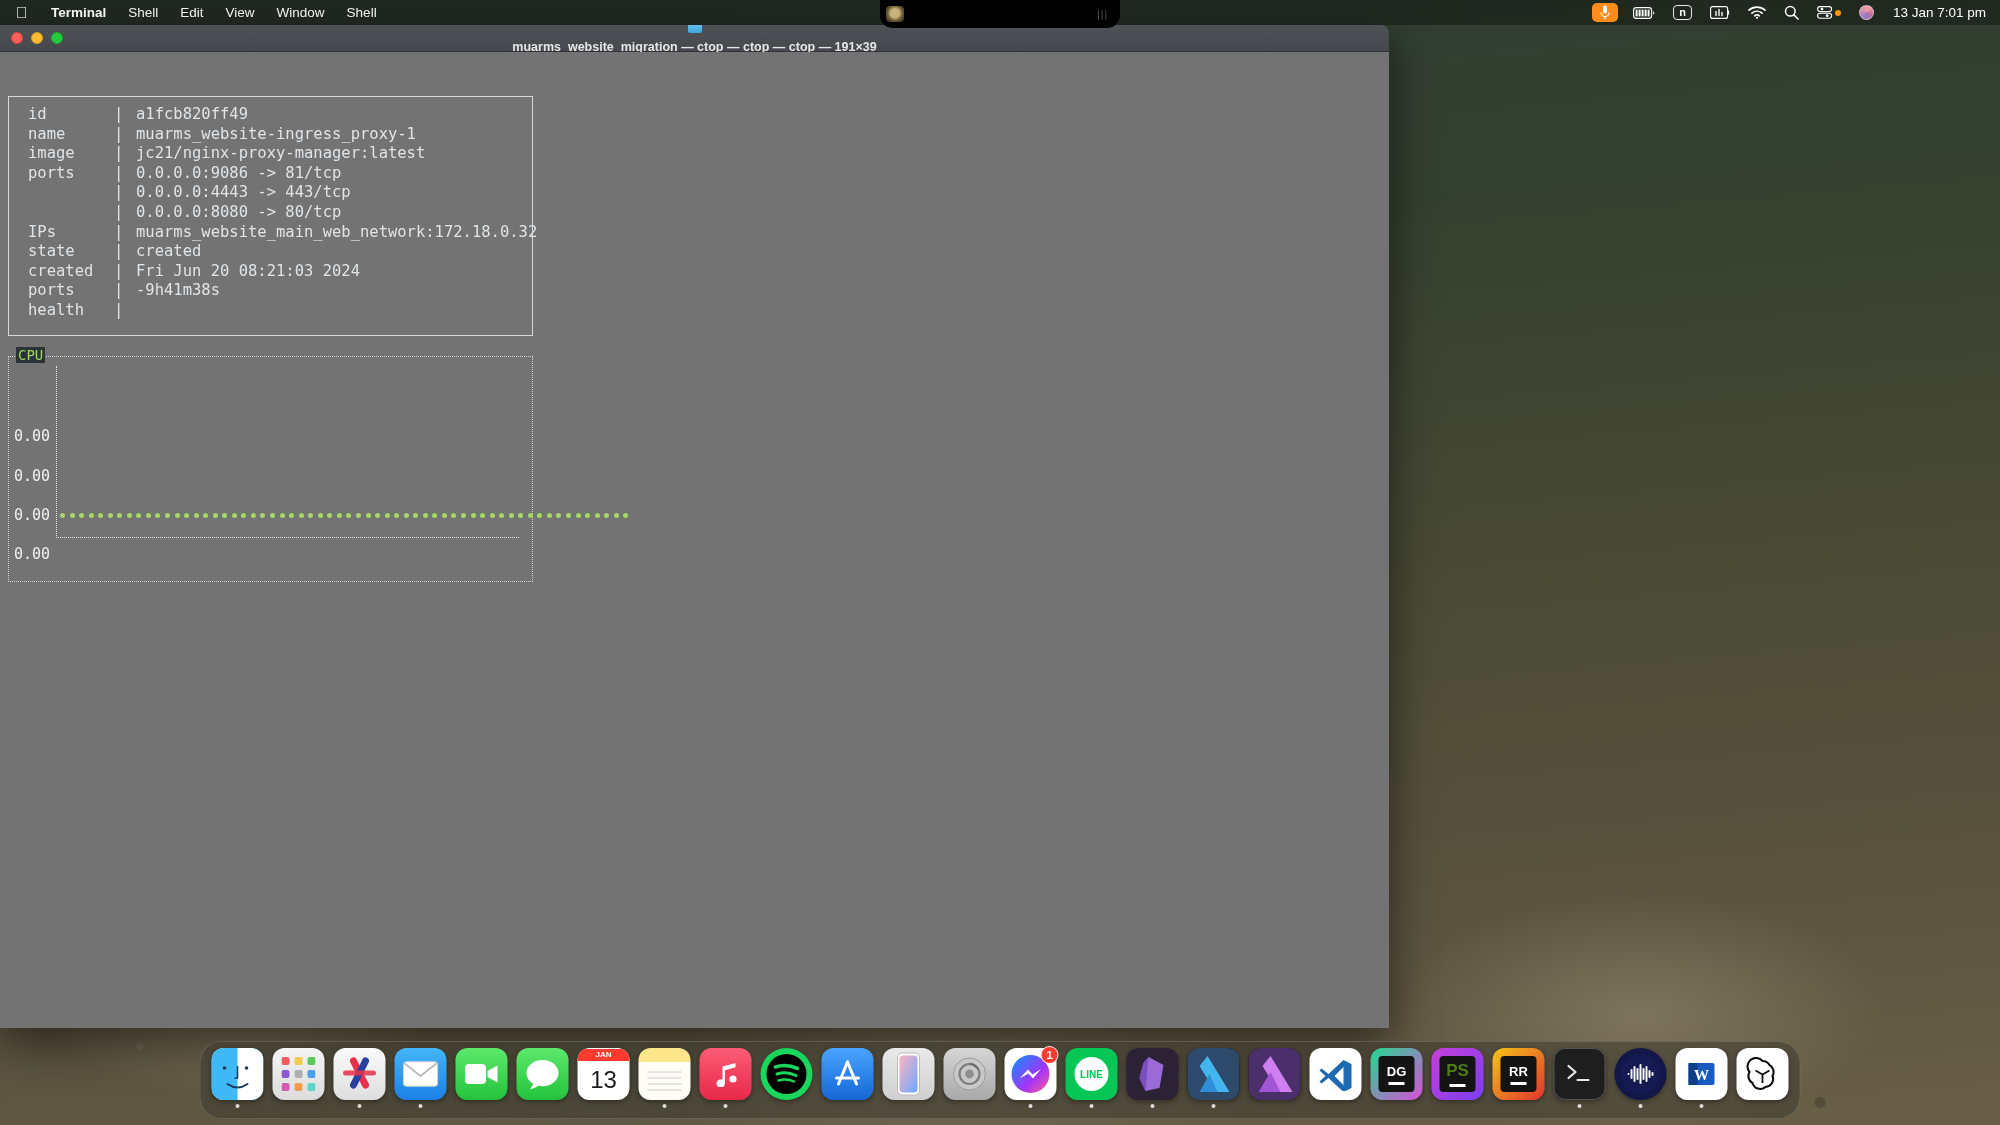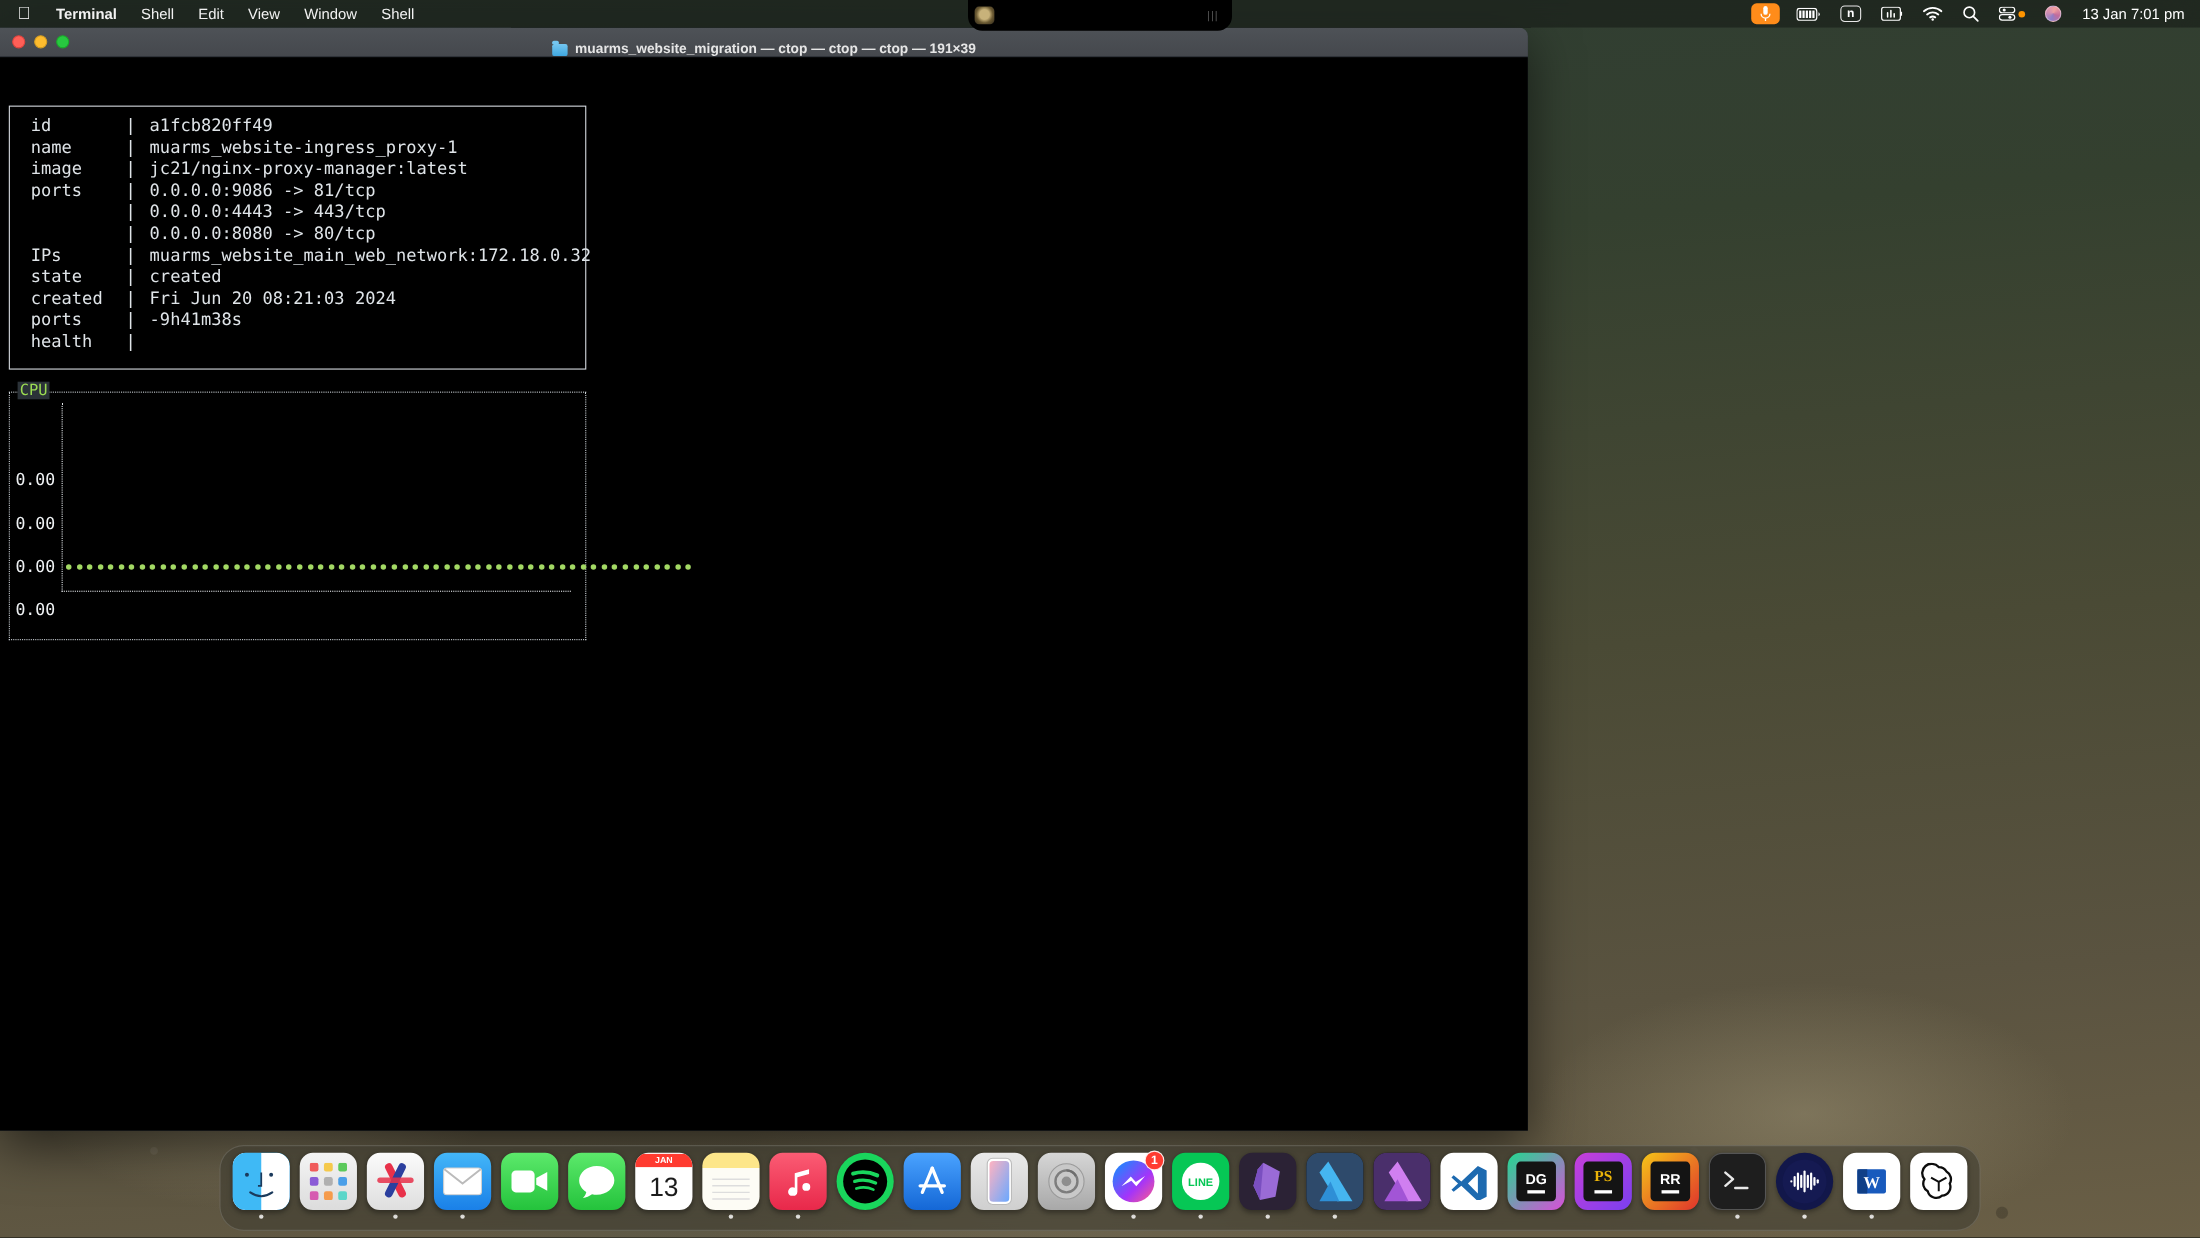"muarms_website_migration — ctop — ctop" .title-center { align-items: flex-end -> center; flex-direction: none -> column }
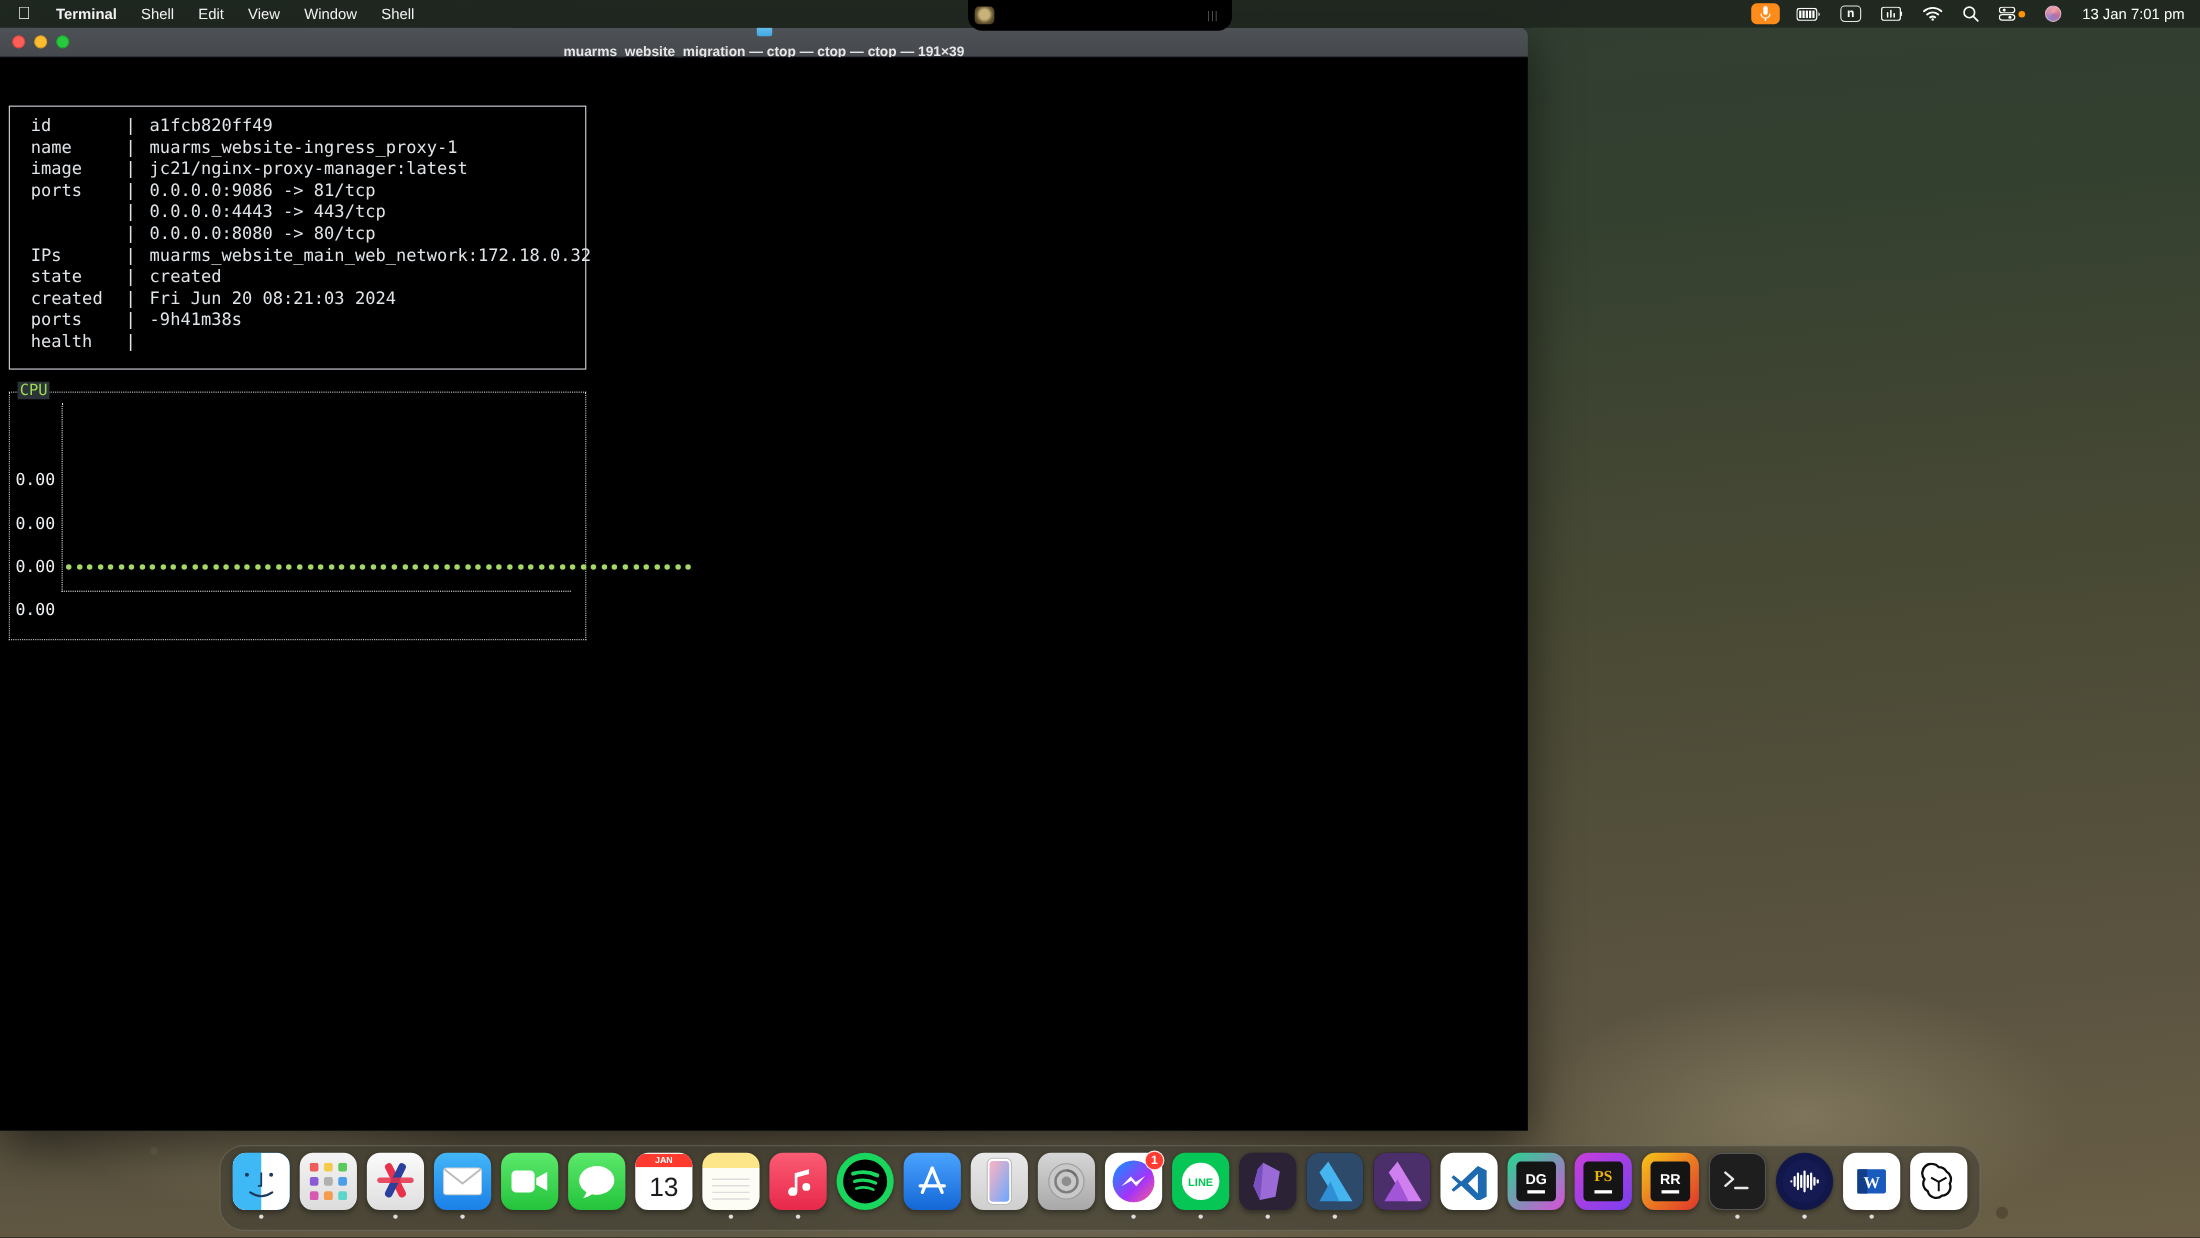"id" #term-body { background: #000000 -> #737373 }
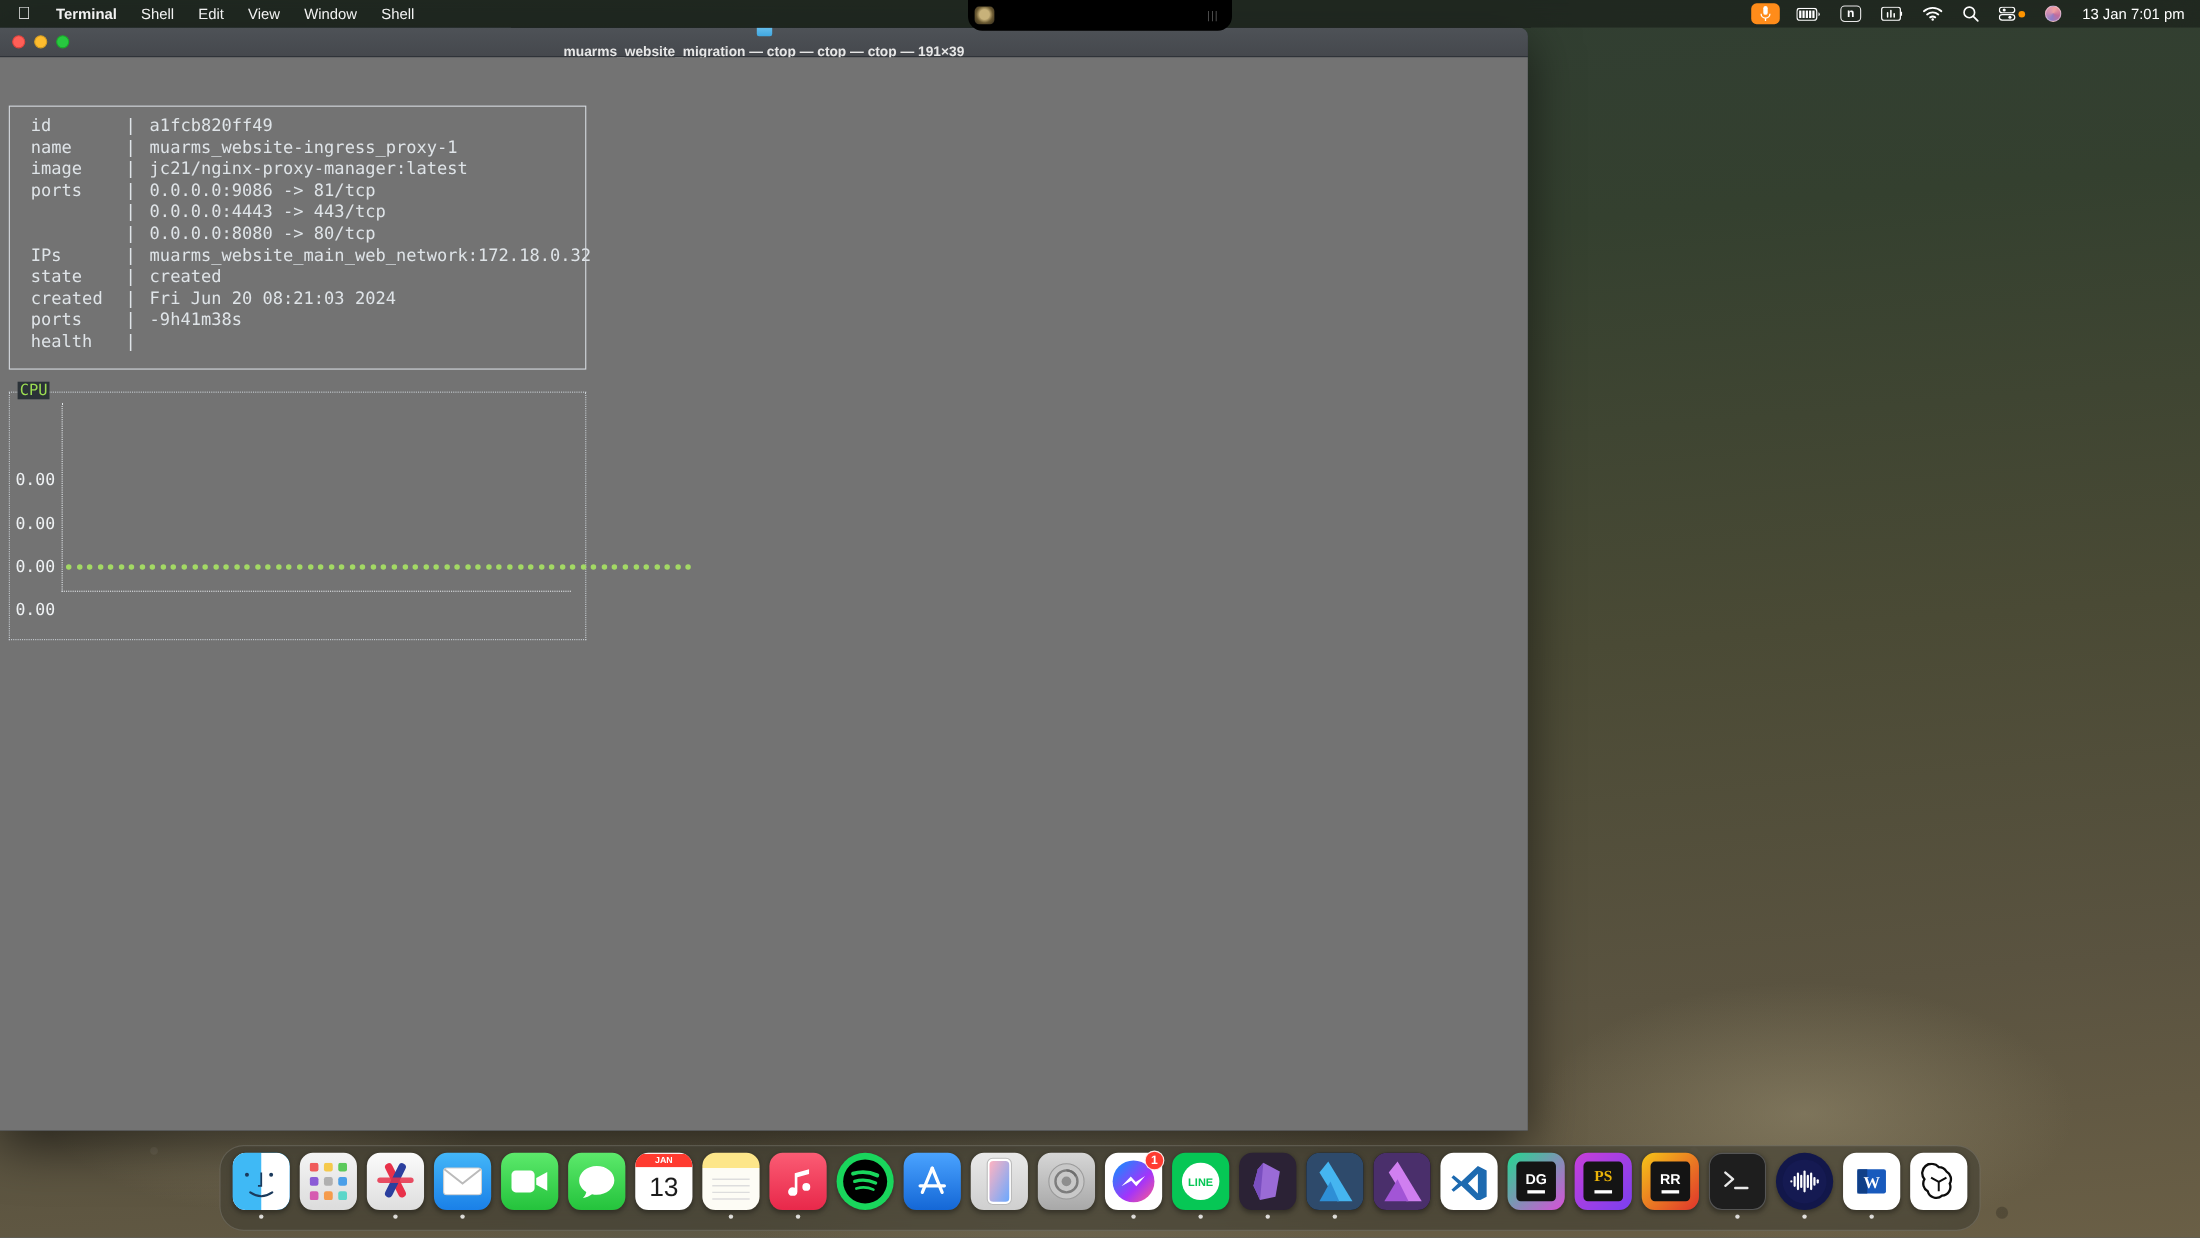"PS" span { color: #eab308 -> #4d7c0f; font-family: Liberation Serif, serif -> Liberation Sans, sans-serif; font-size: 14px -> 17px }
